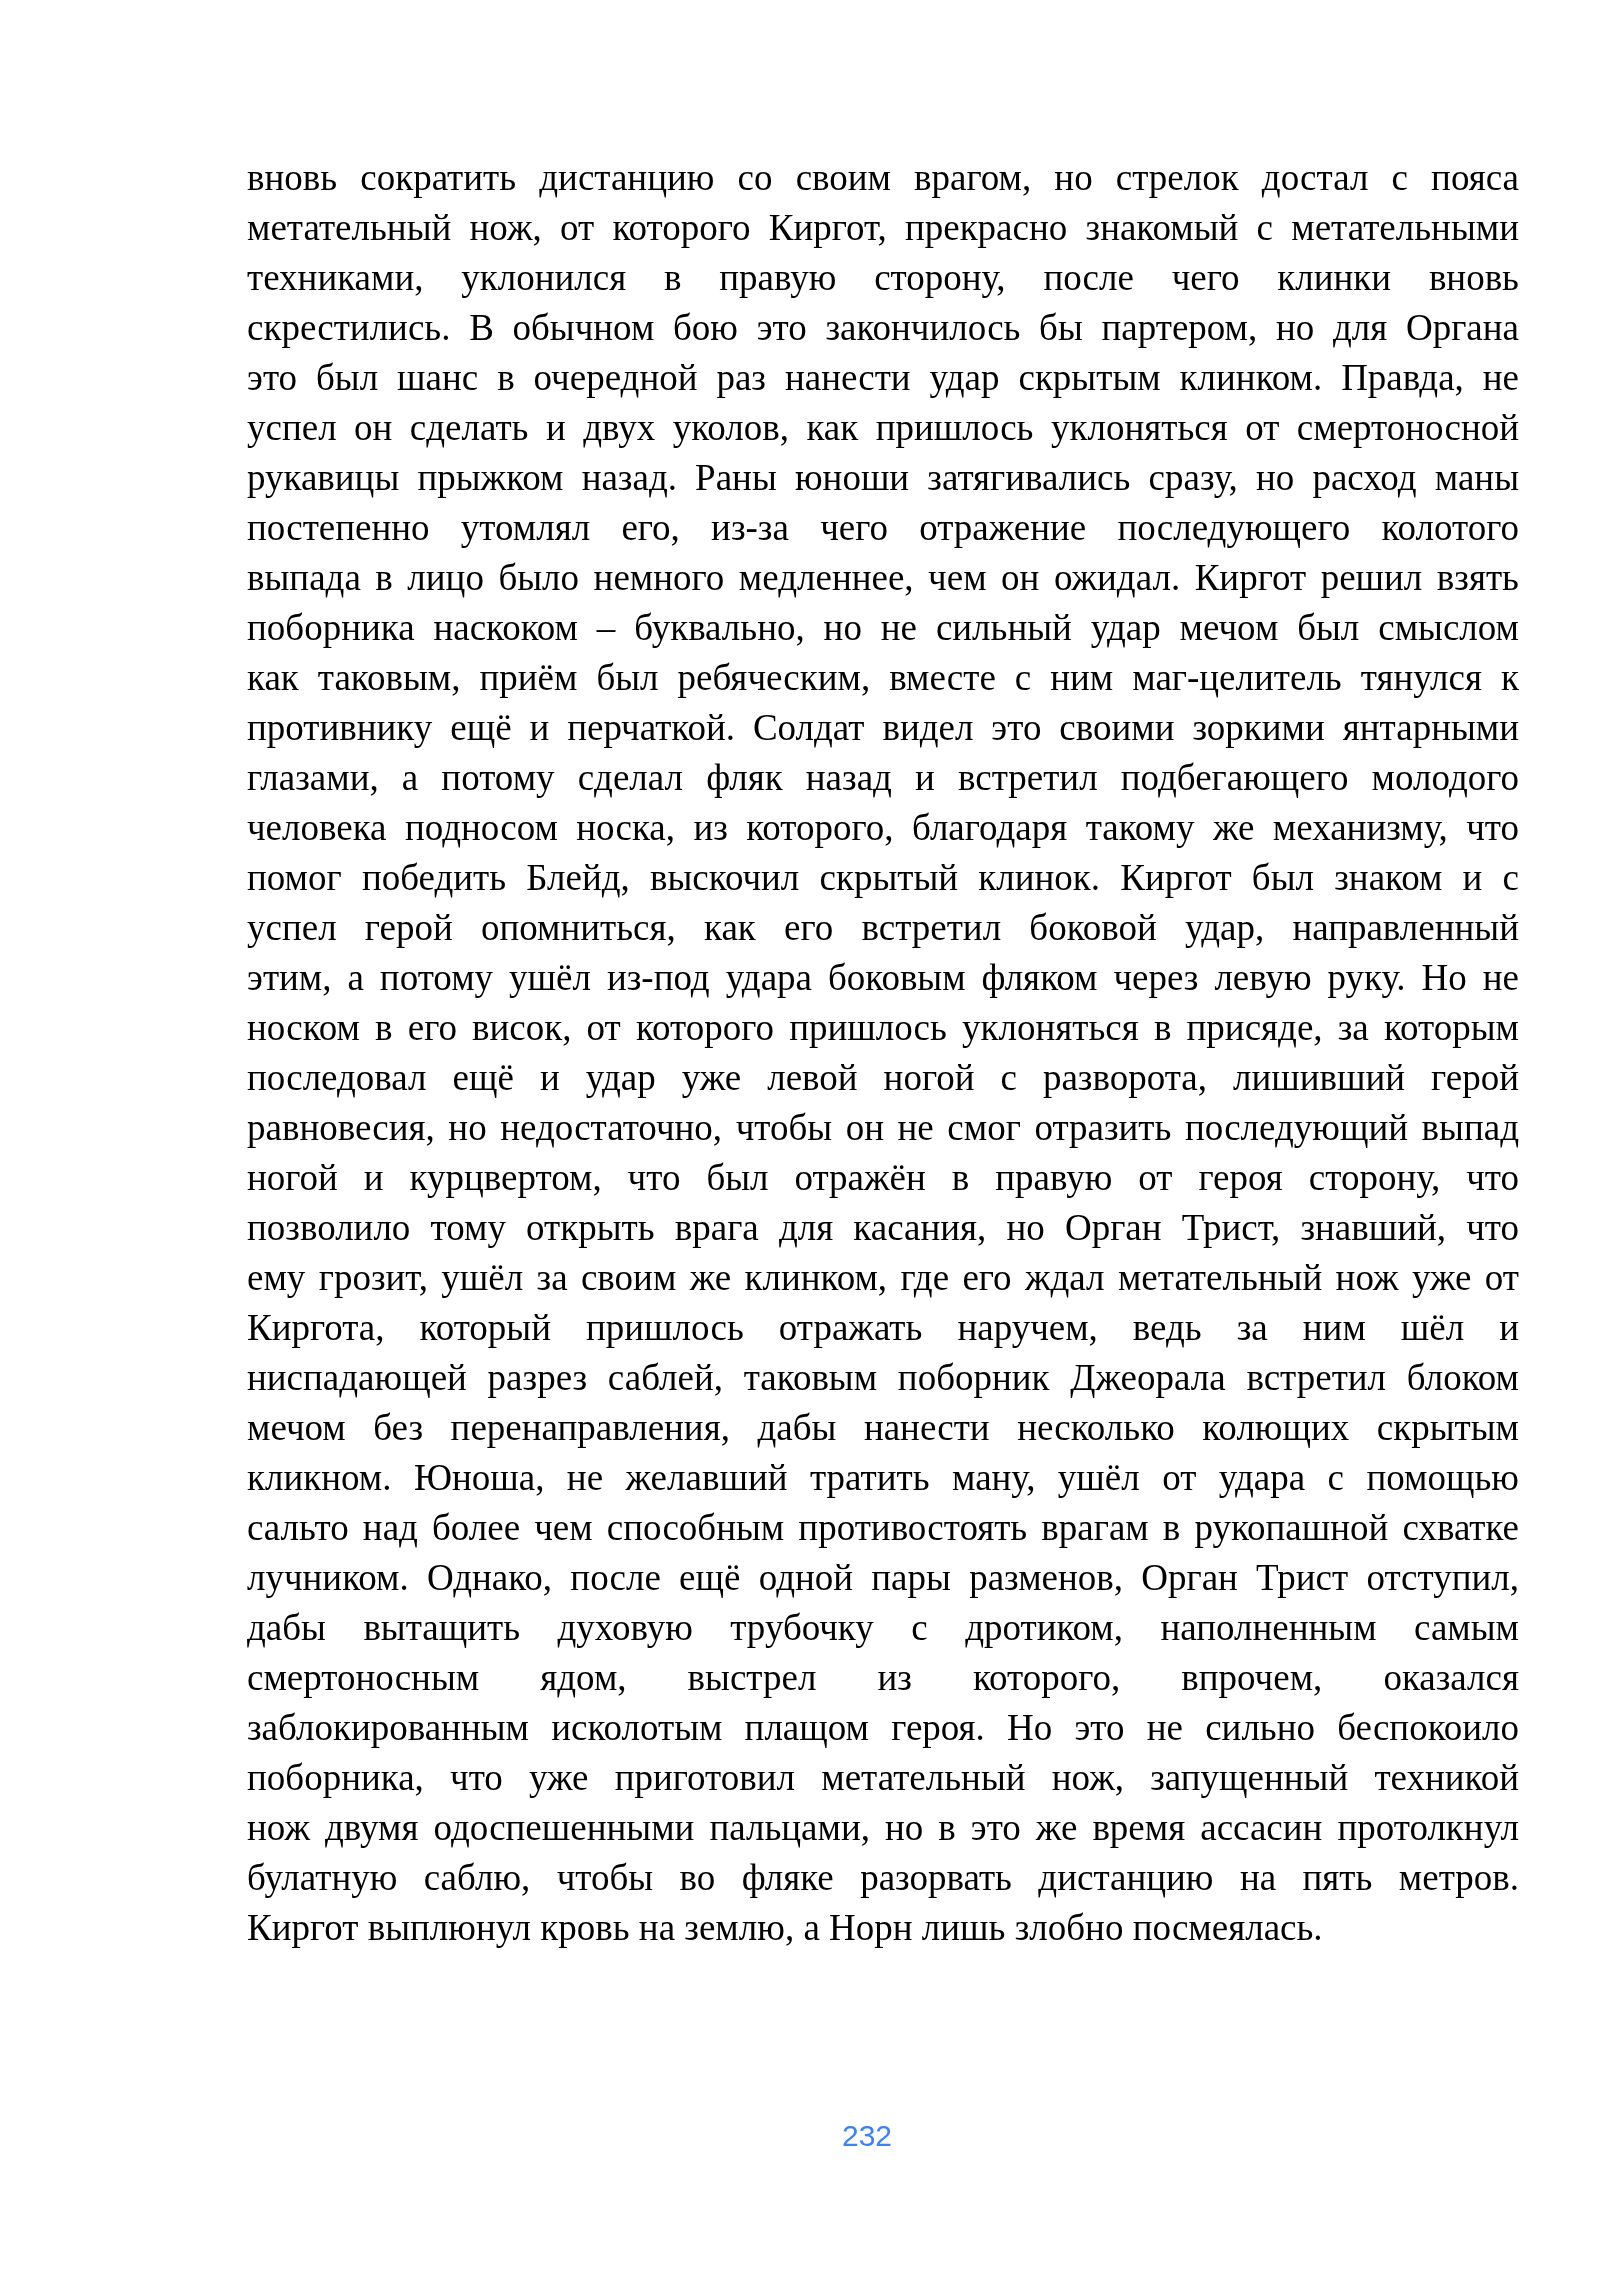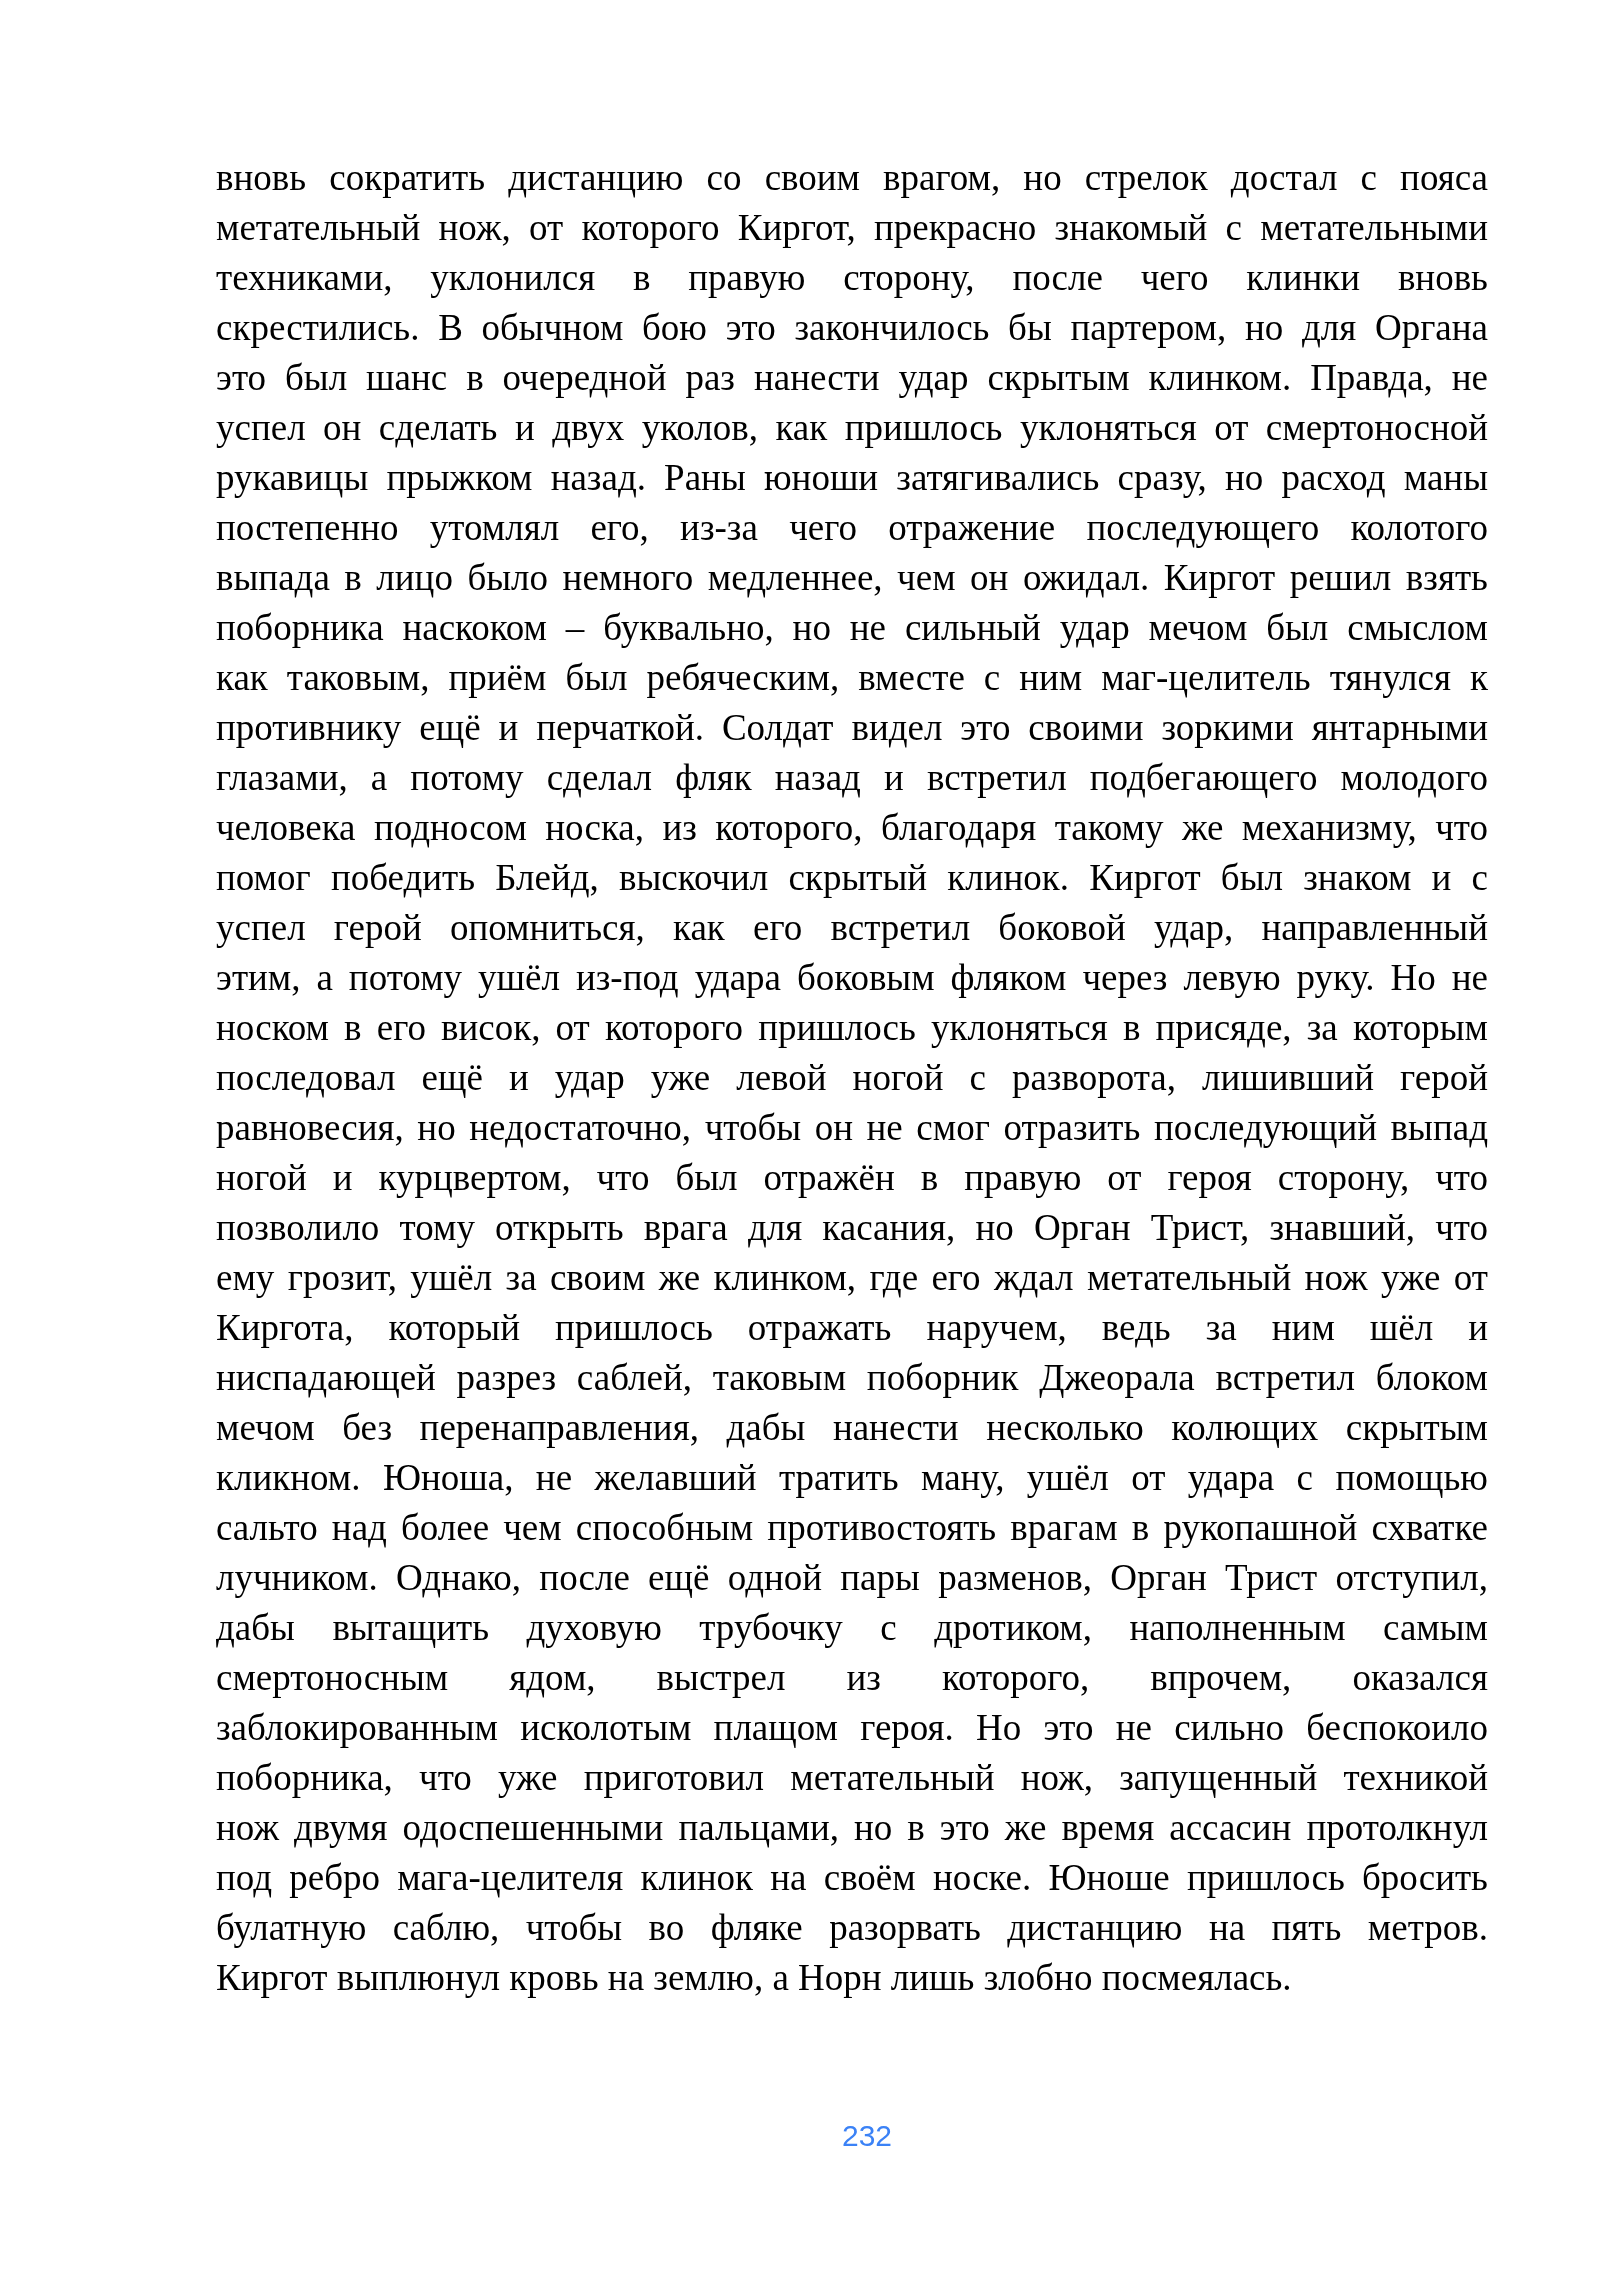"вновь сократить дистанцию со своим" .text-block { left: 216px -> 247px }
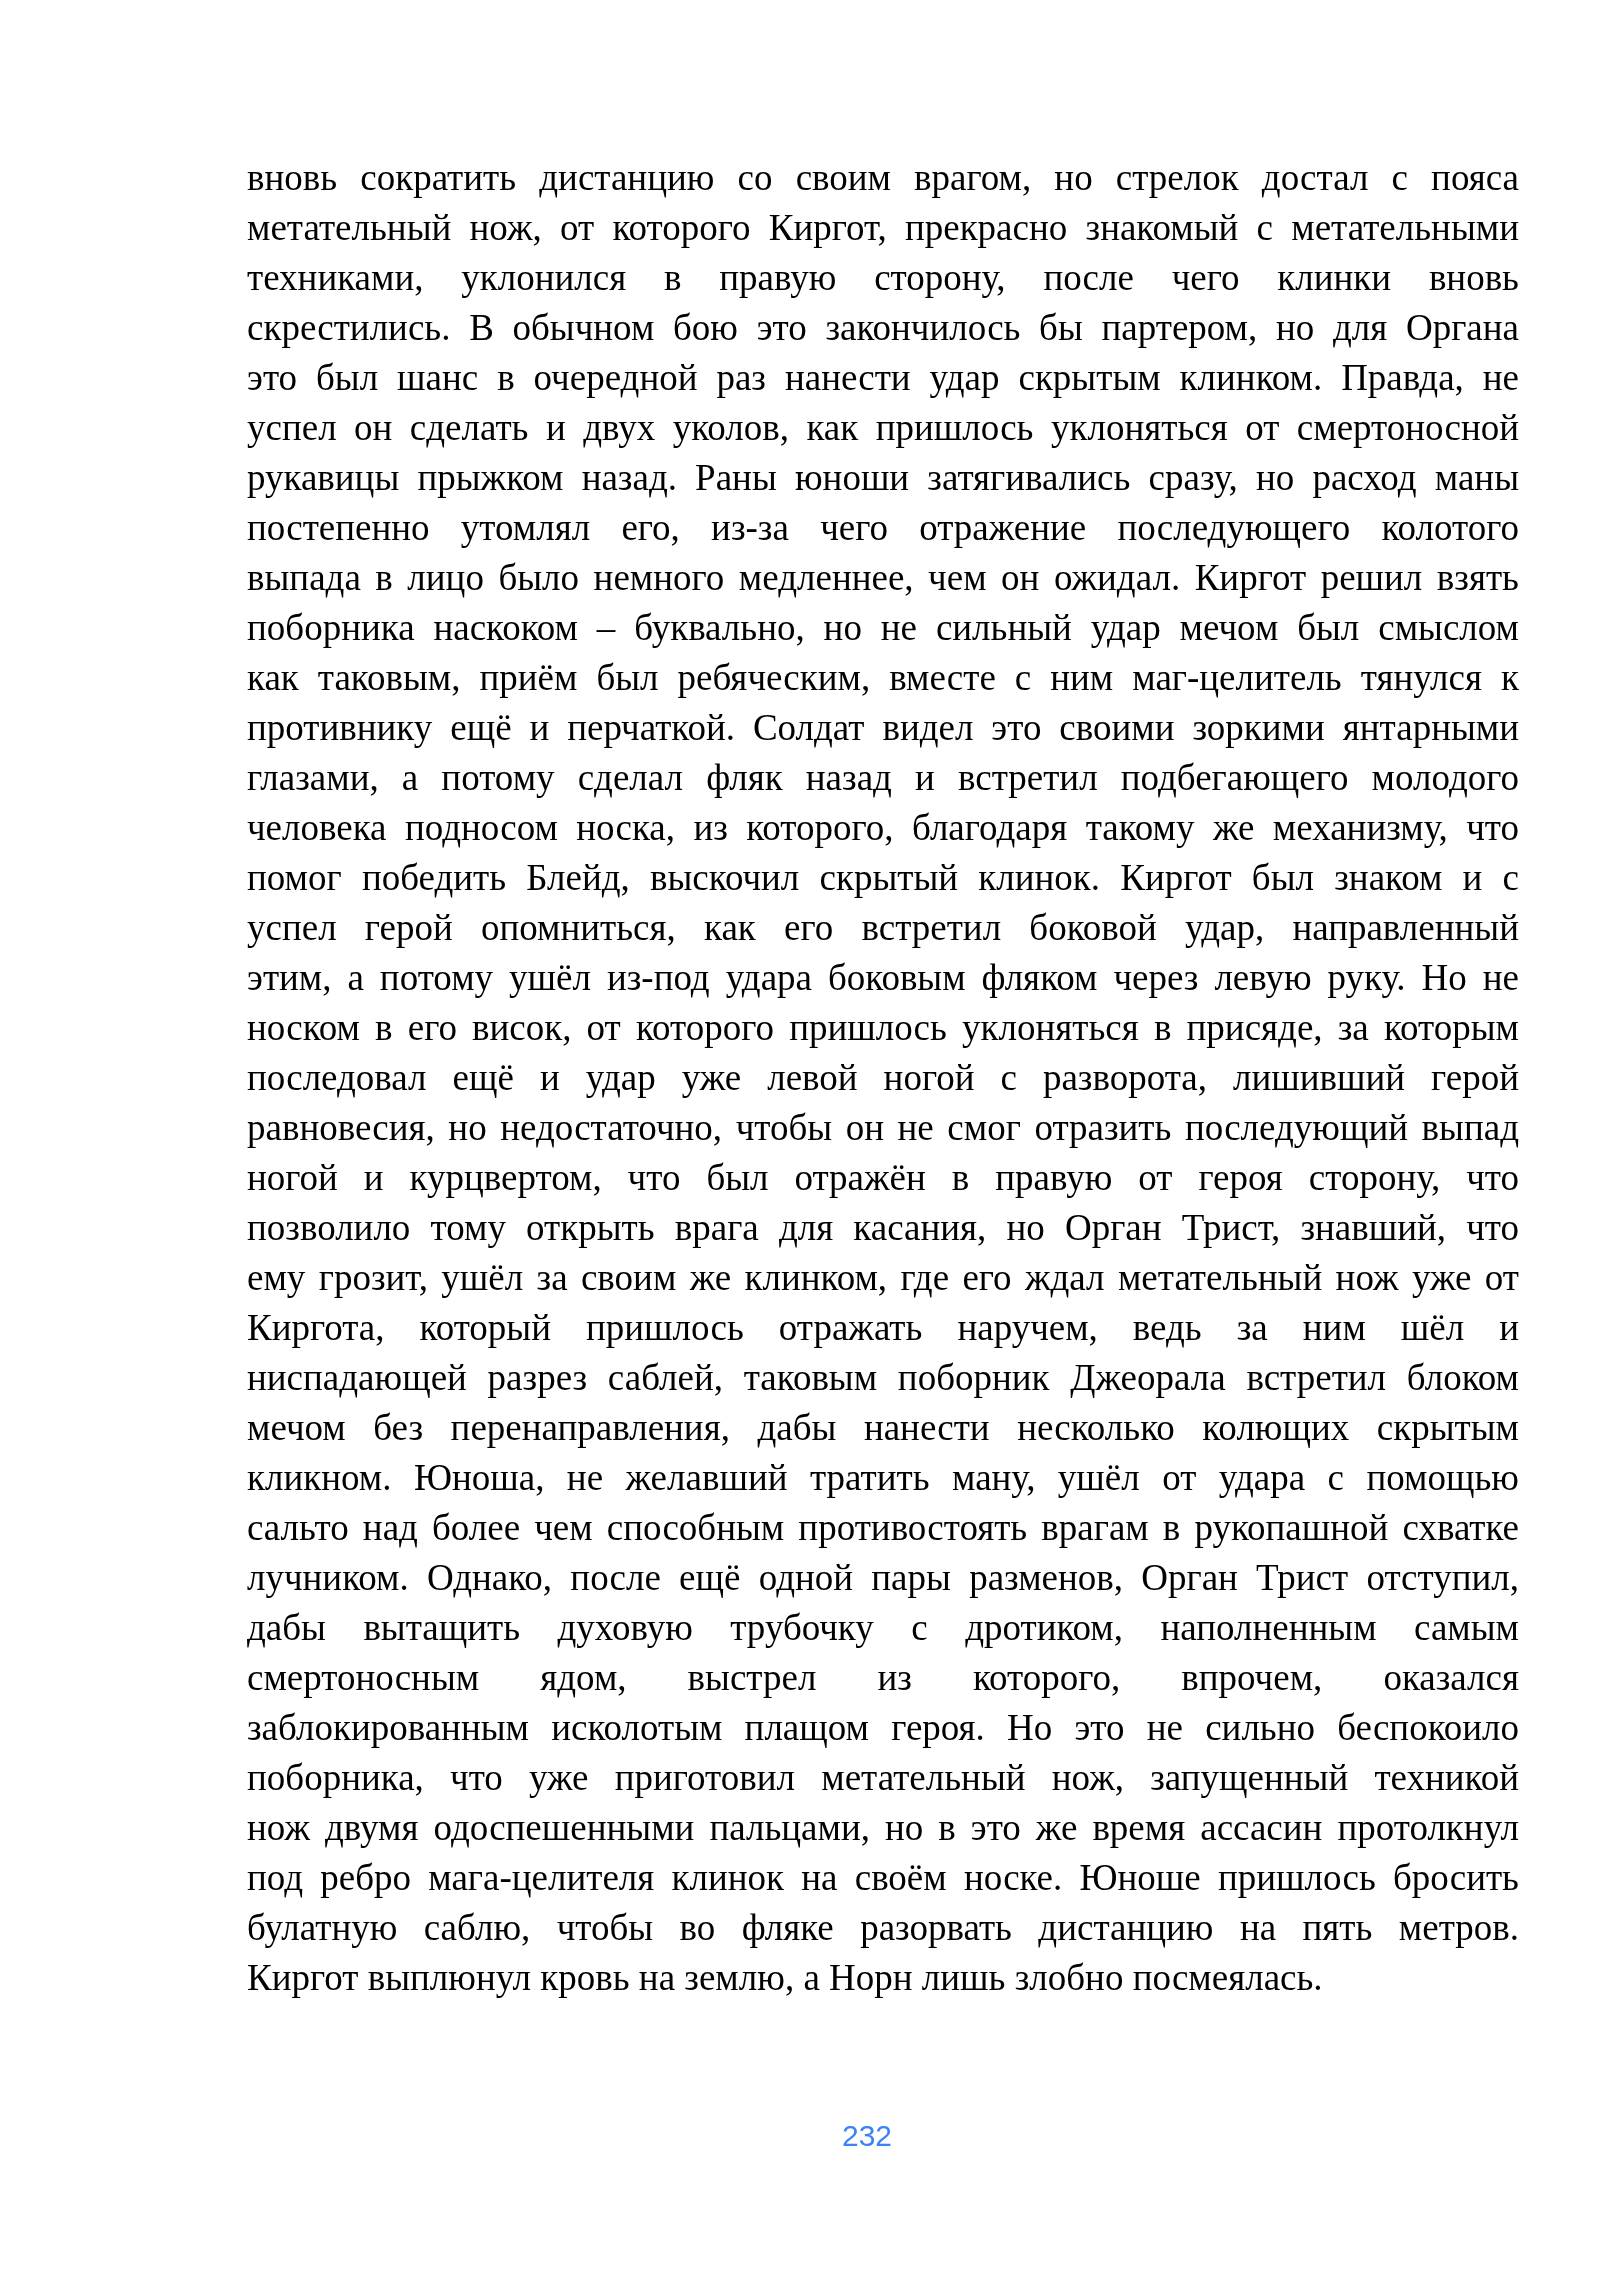"под ребро мага-целителя клинок на" div.body-line { html: <div>под ребро мага-целителя клинок на своём носке. Юноше пришлось бросить</div> -> none }
